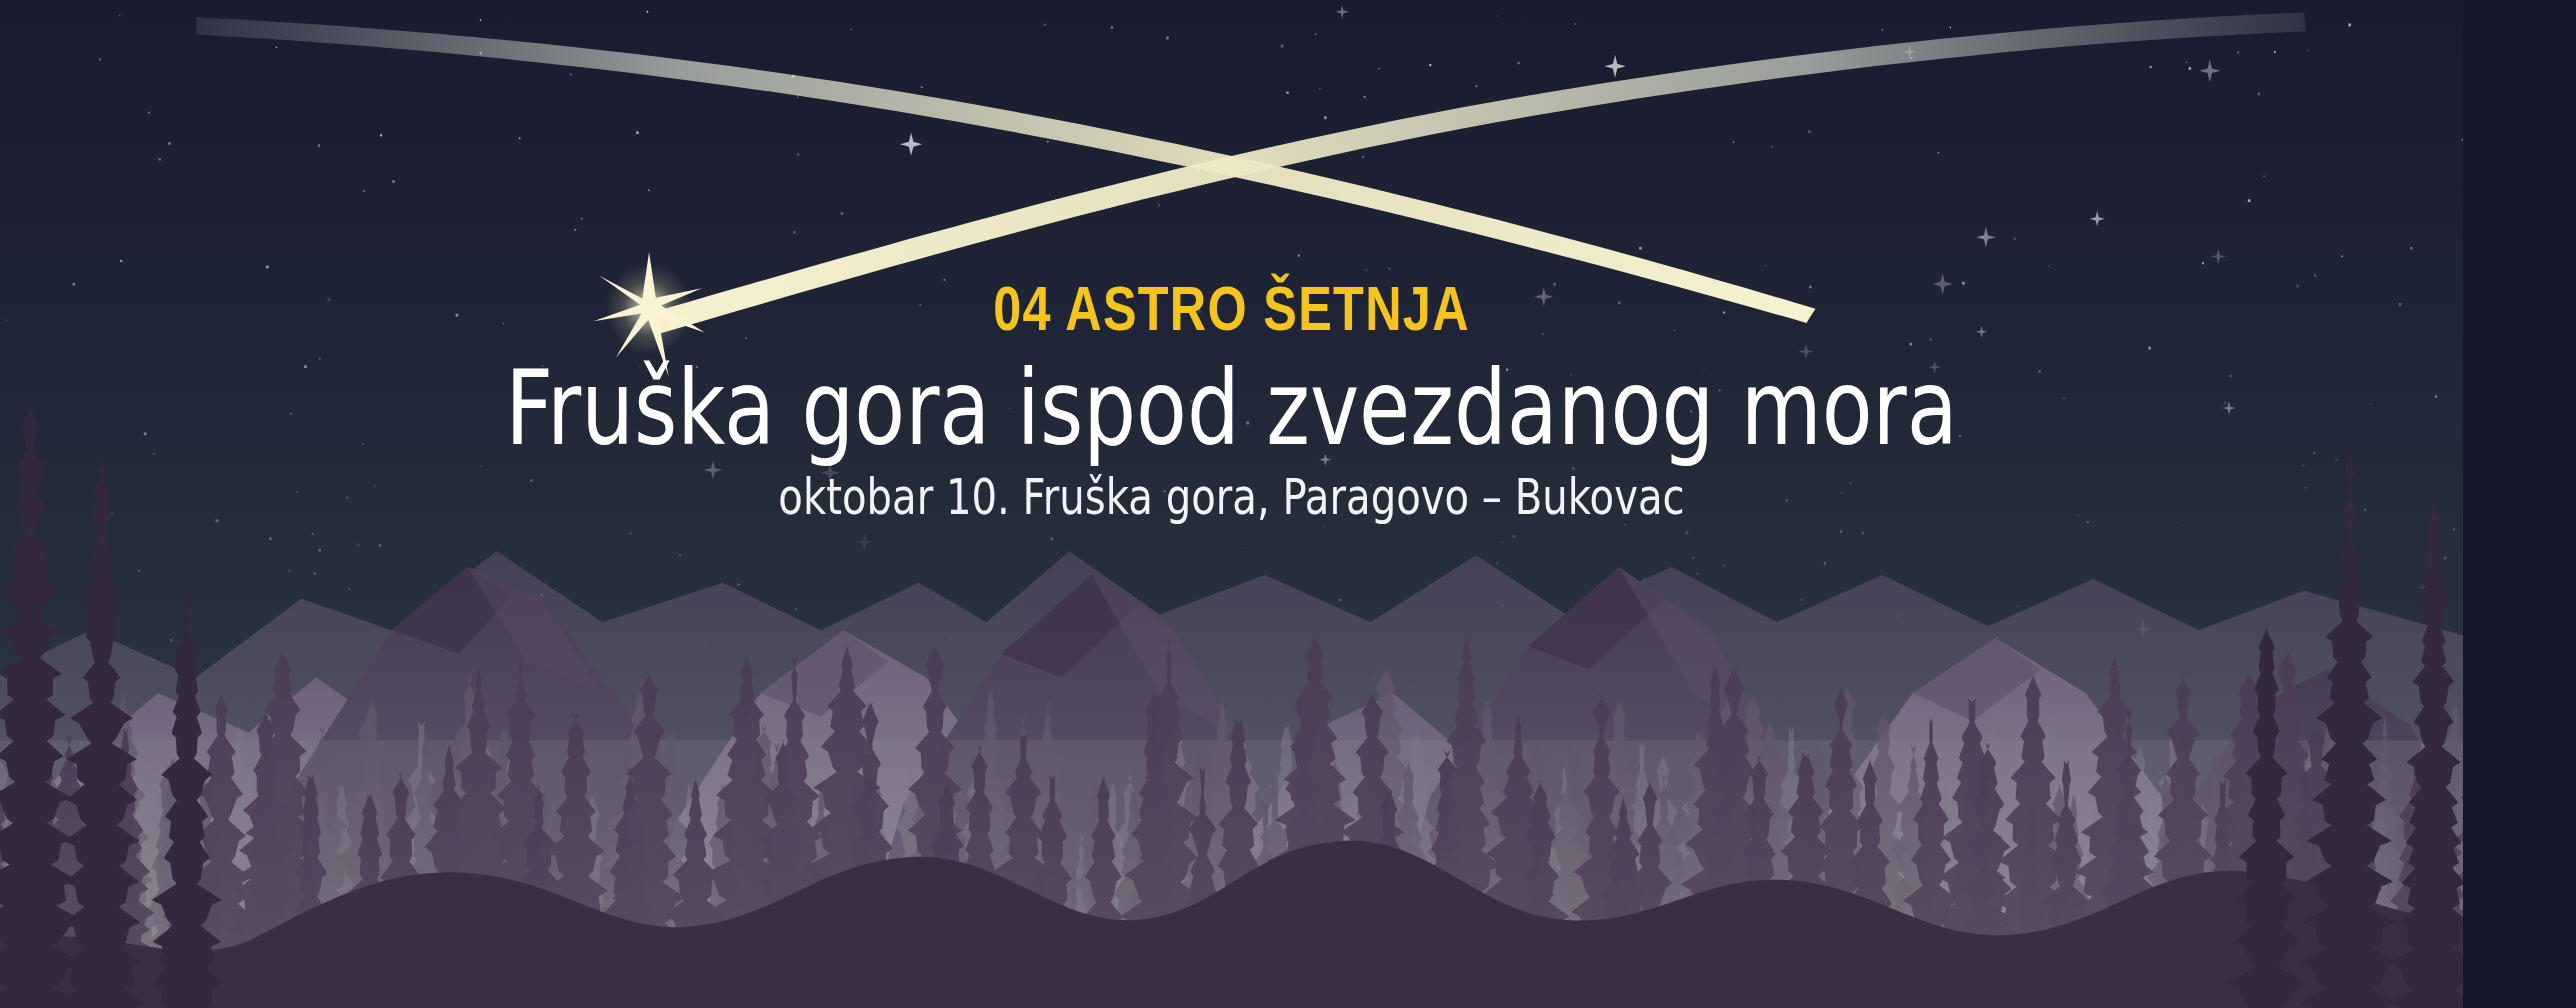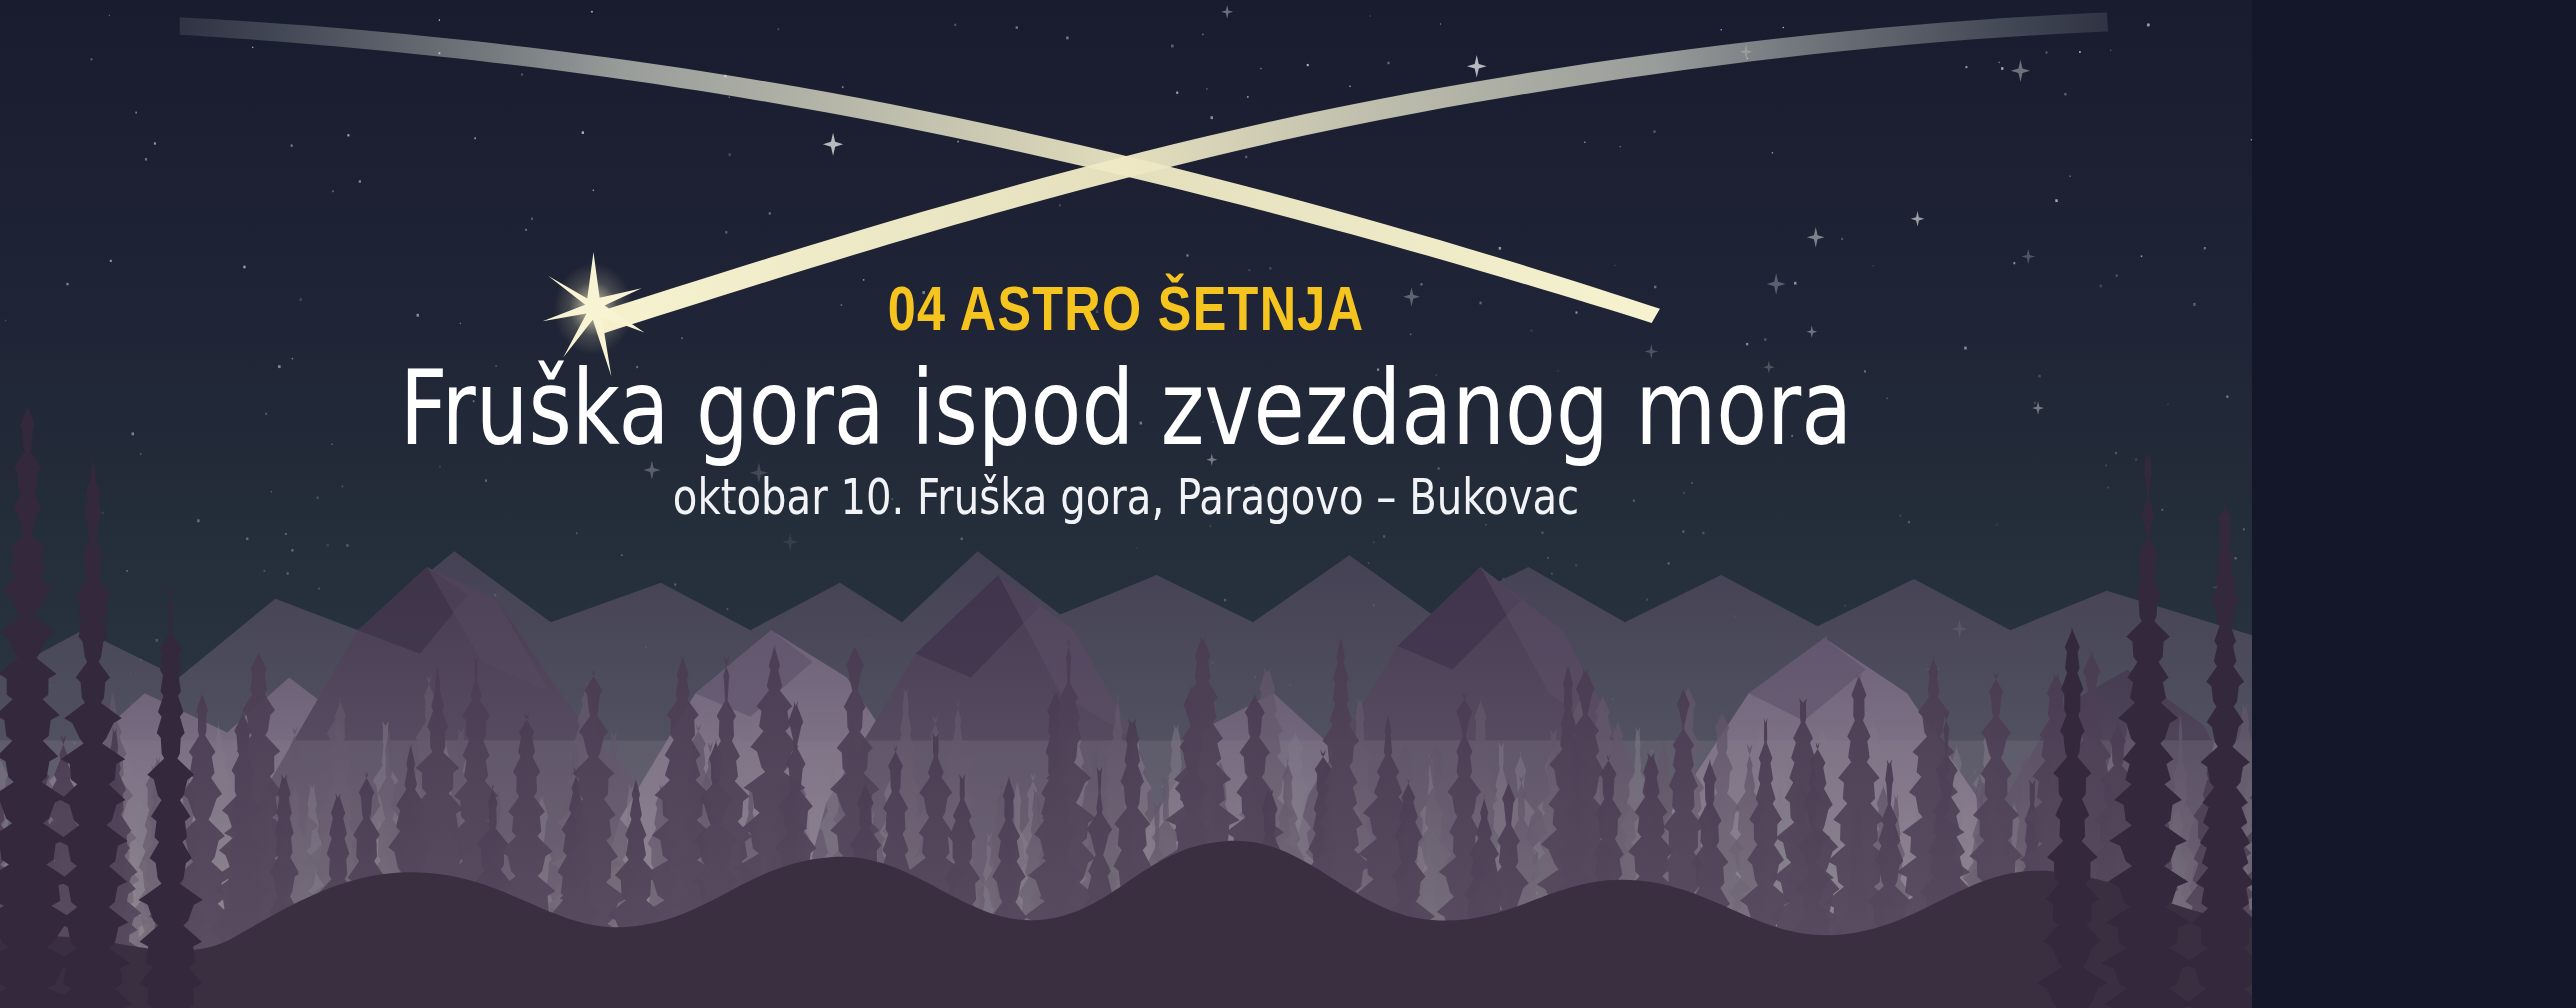"04 ASTRO ŠETNJA" #banner { width: 2252px -> 2463px }
